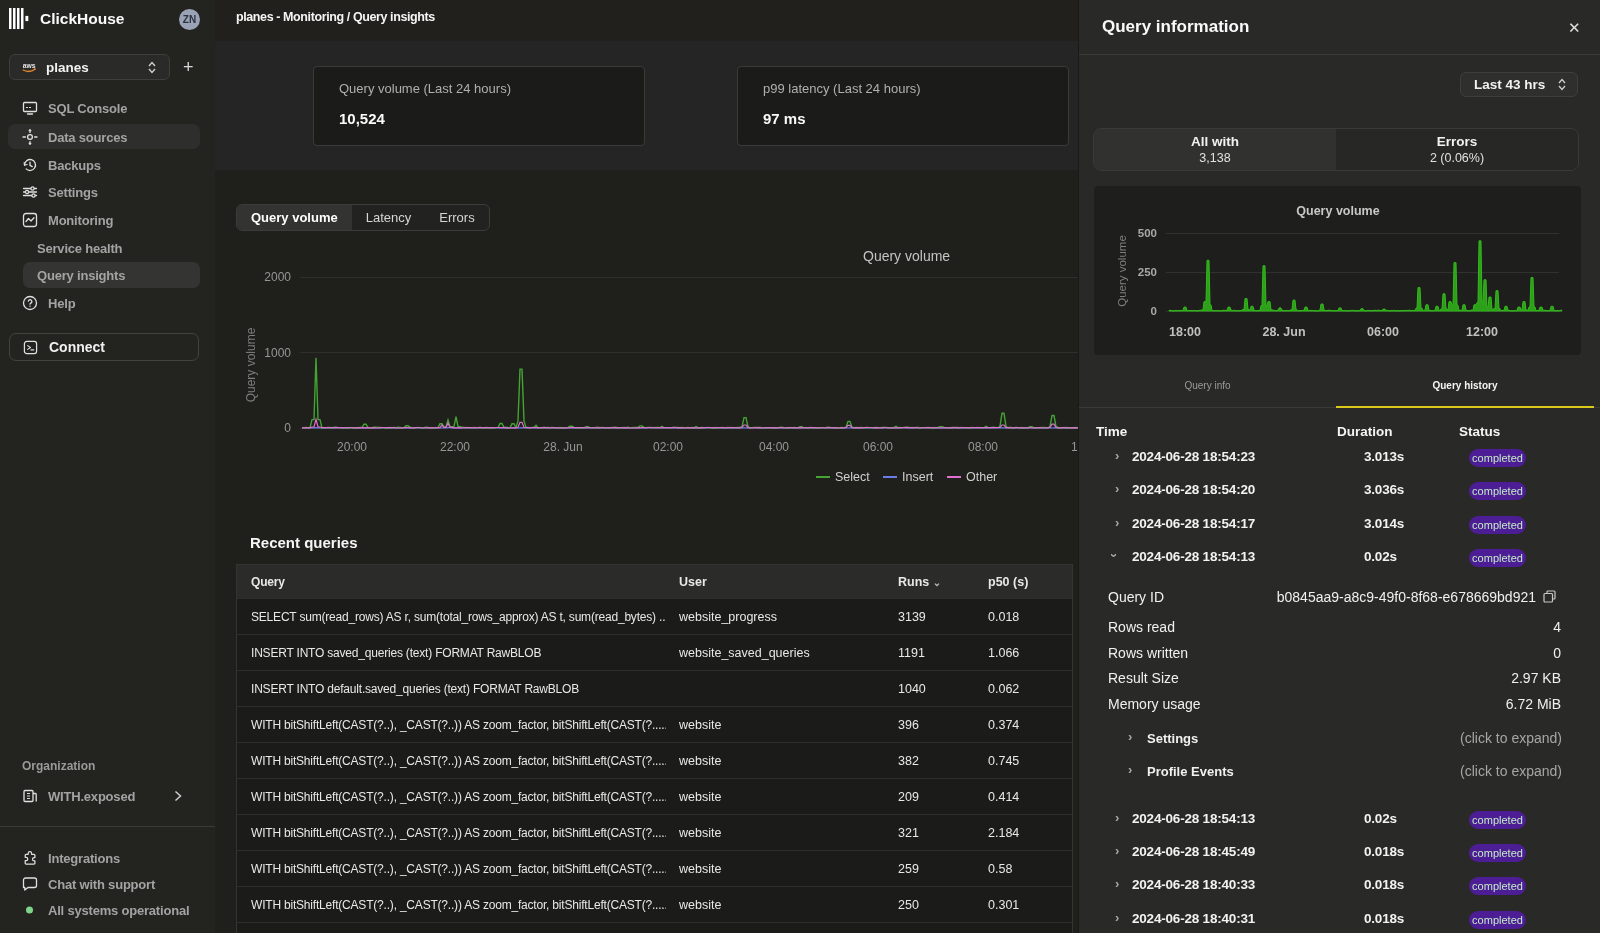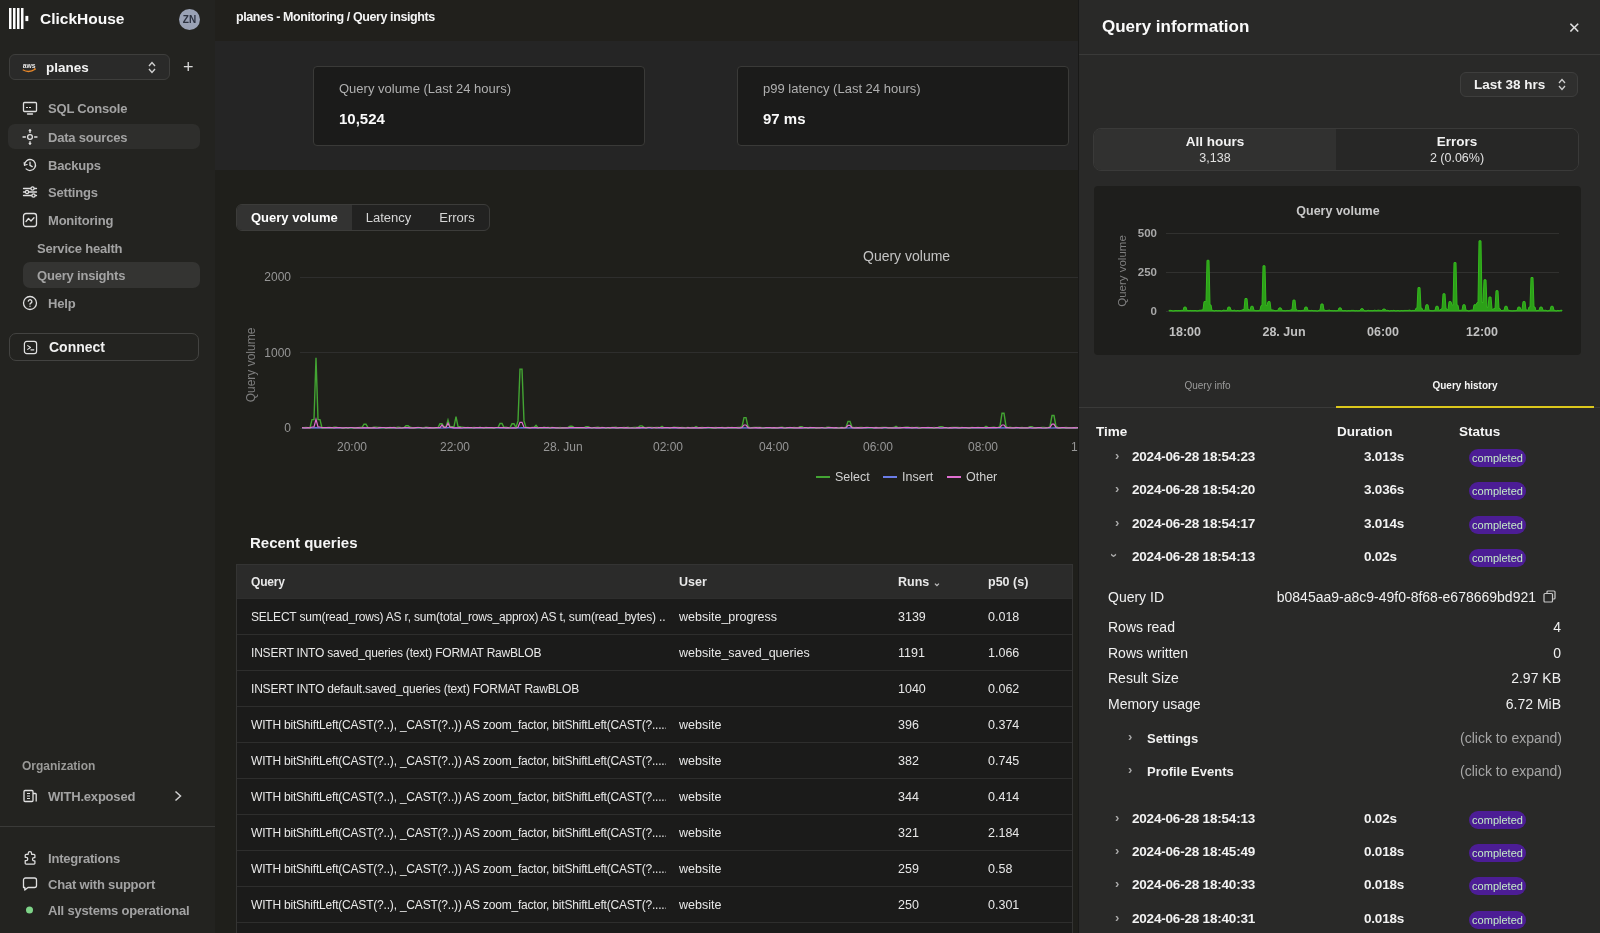"Last 38 hrs" span.abs { text: 38 -> 43 }
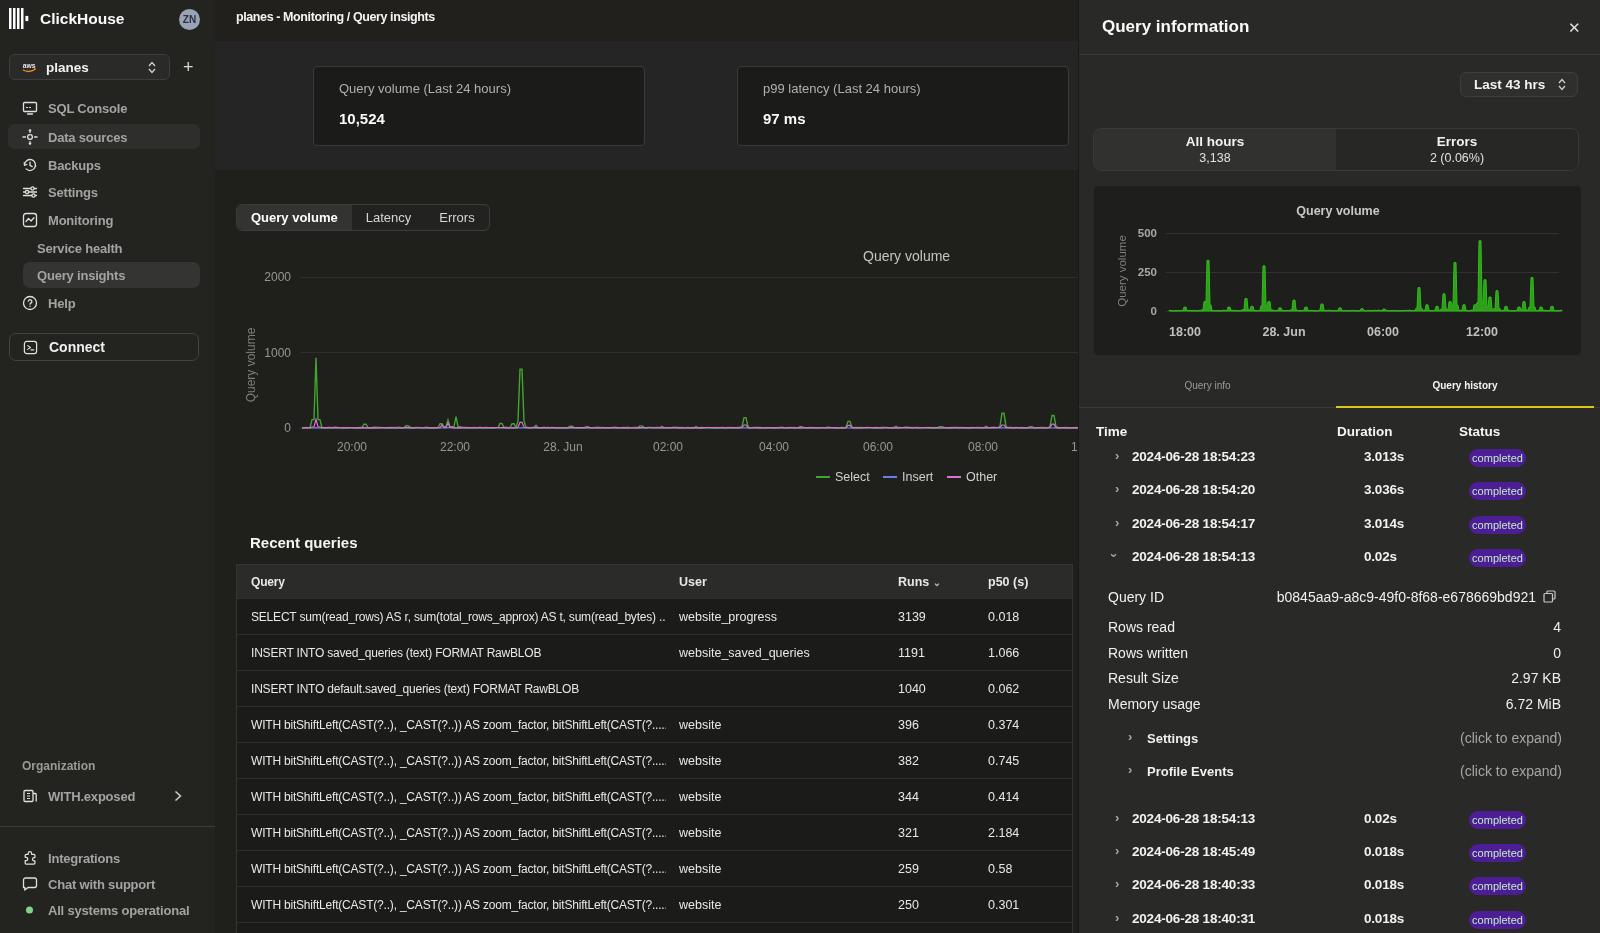"All hours" div.t1 { text: hours -> with }
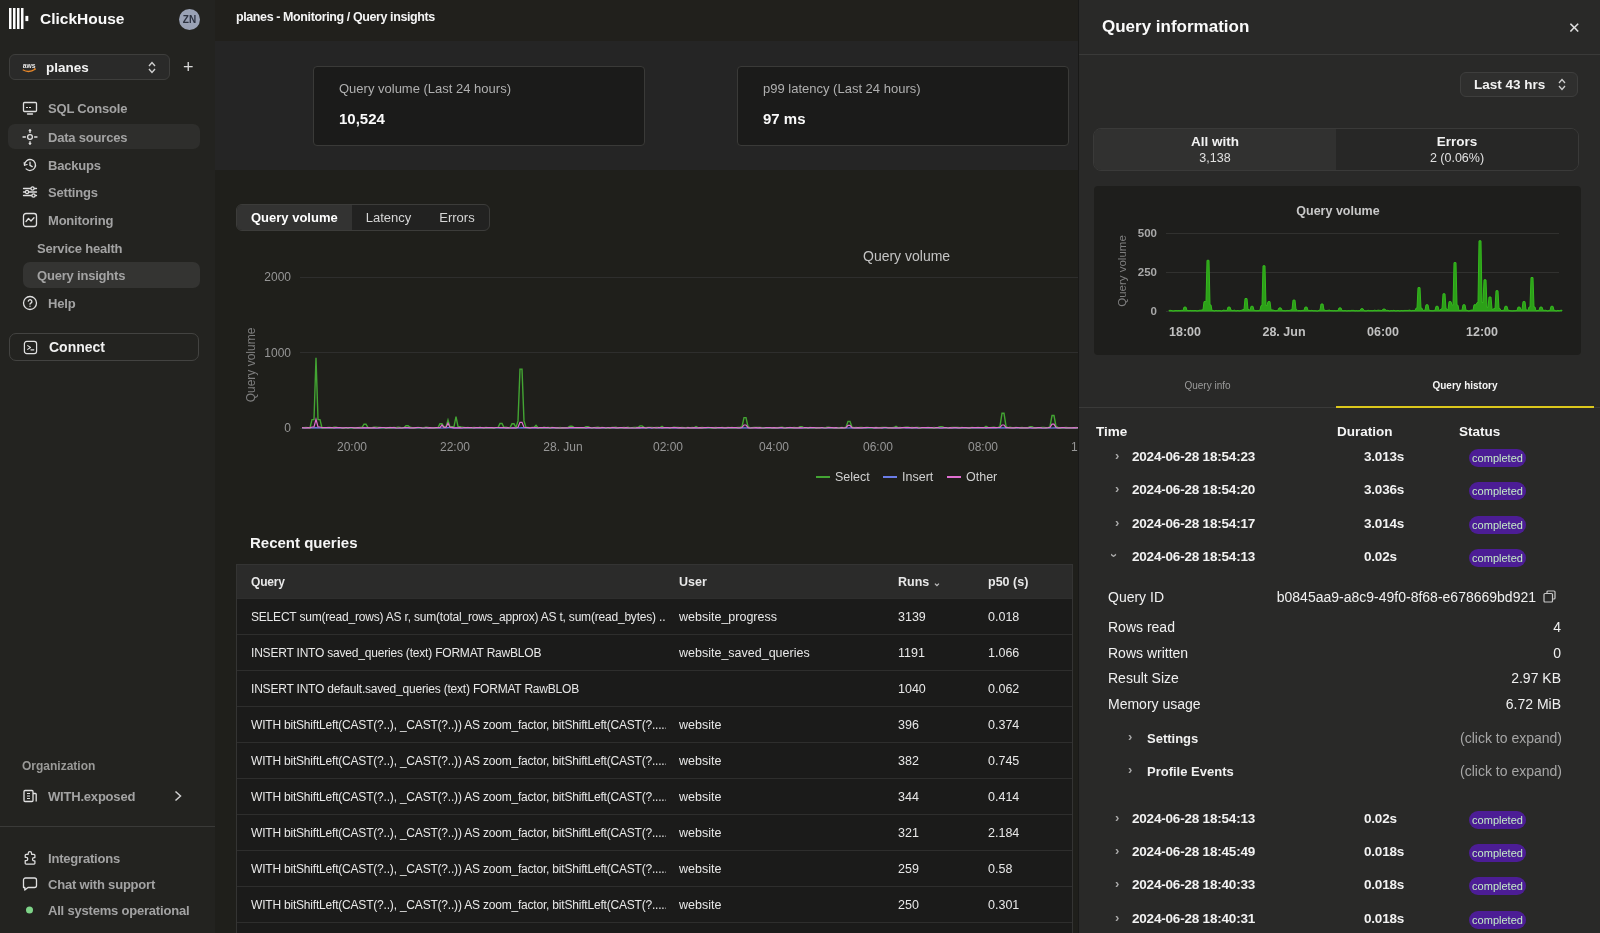"344" span.tc { text: 344 -> 209 }
